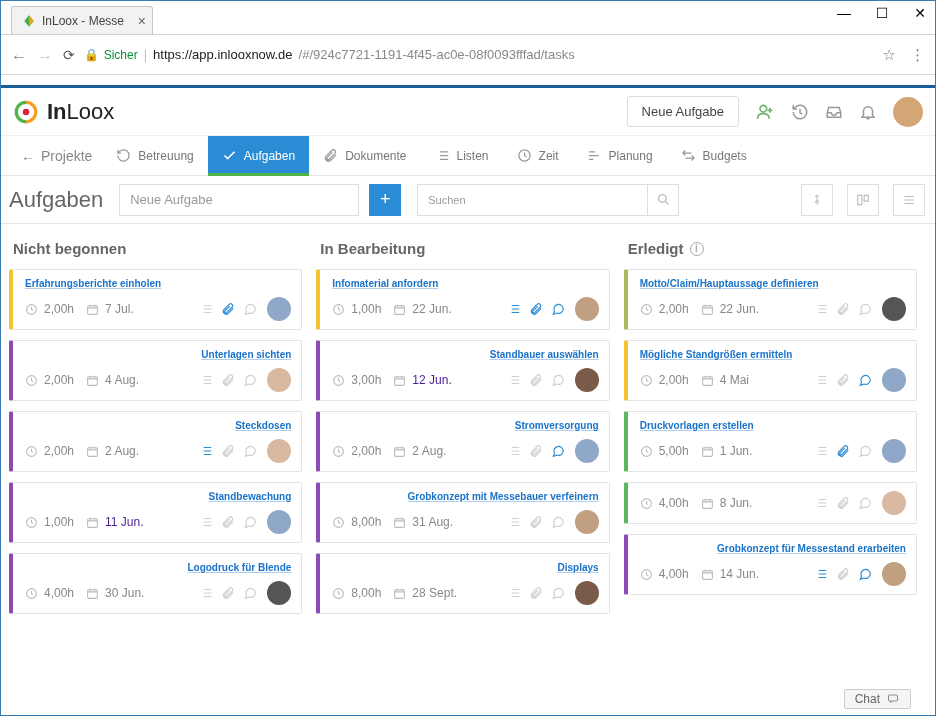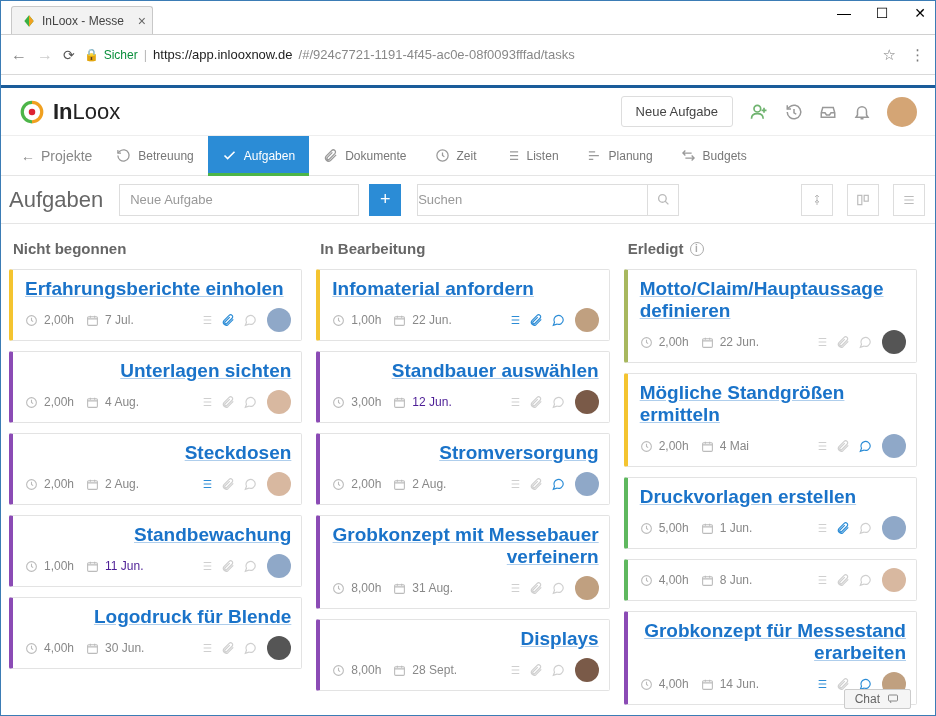"InLoox" .app-header { padding: 0 18px -> 0 12px }
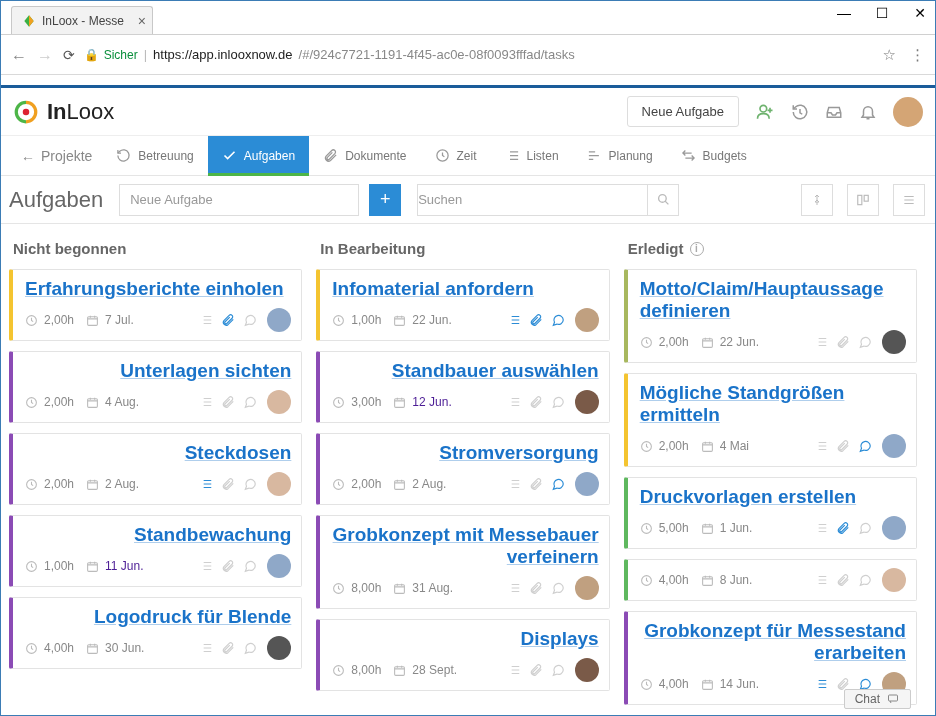"Zeit" div.nav-item { order: before "Listen" -> after "Listen" }
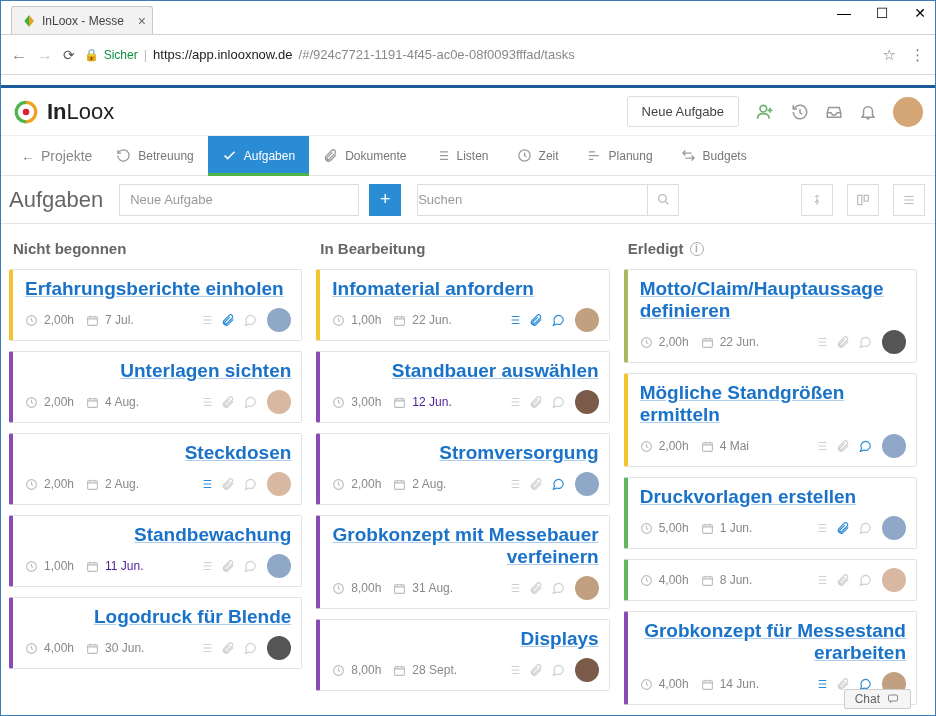"Suchen" .search-input { font-size: 13px -> 11px; padding: 0 0 -> 0 10px }
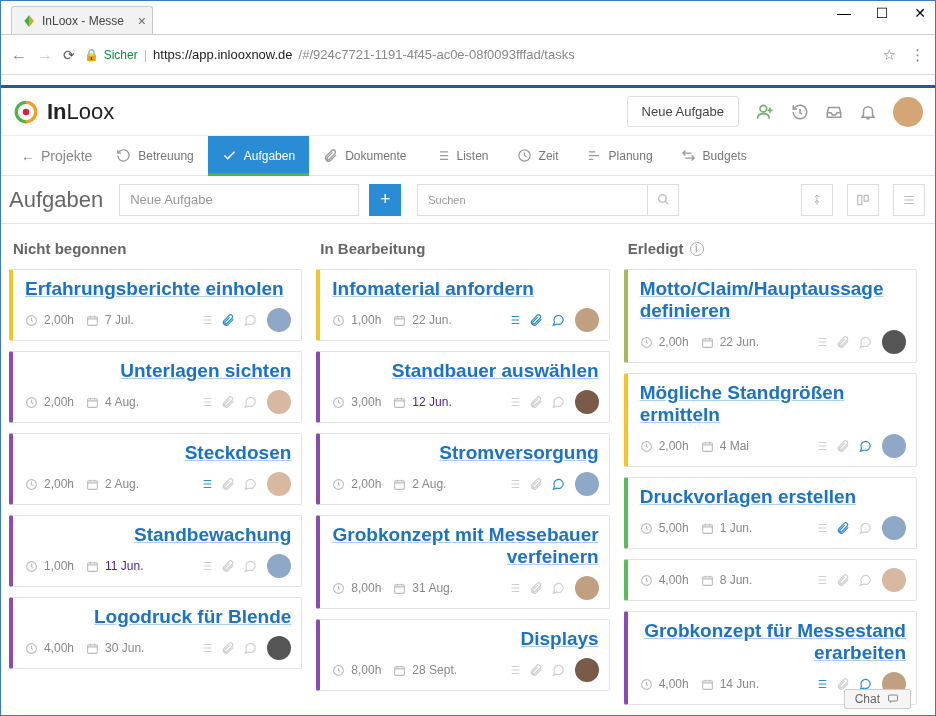"Erfahrungsberichte einholen" .card-title { font-size: 19px -> 10px }
